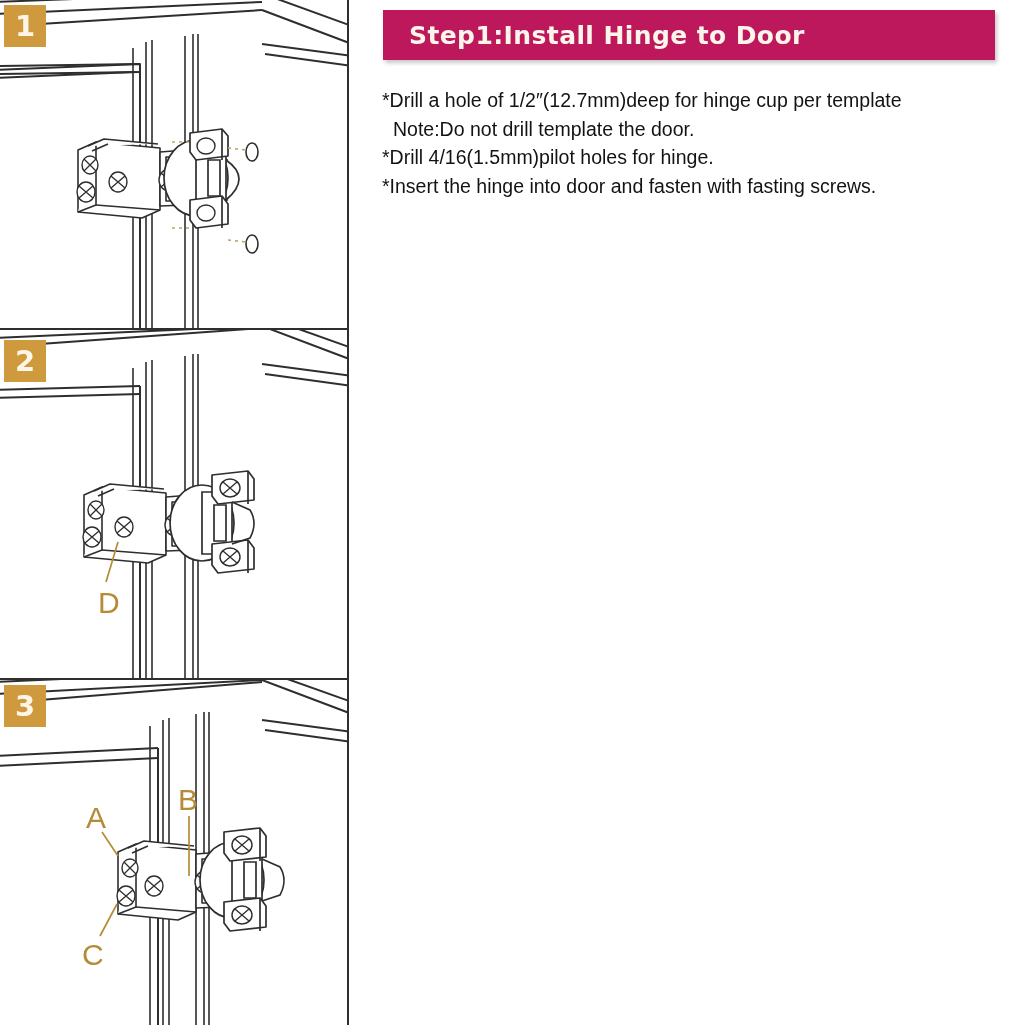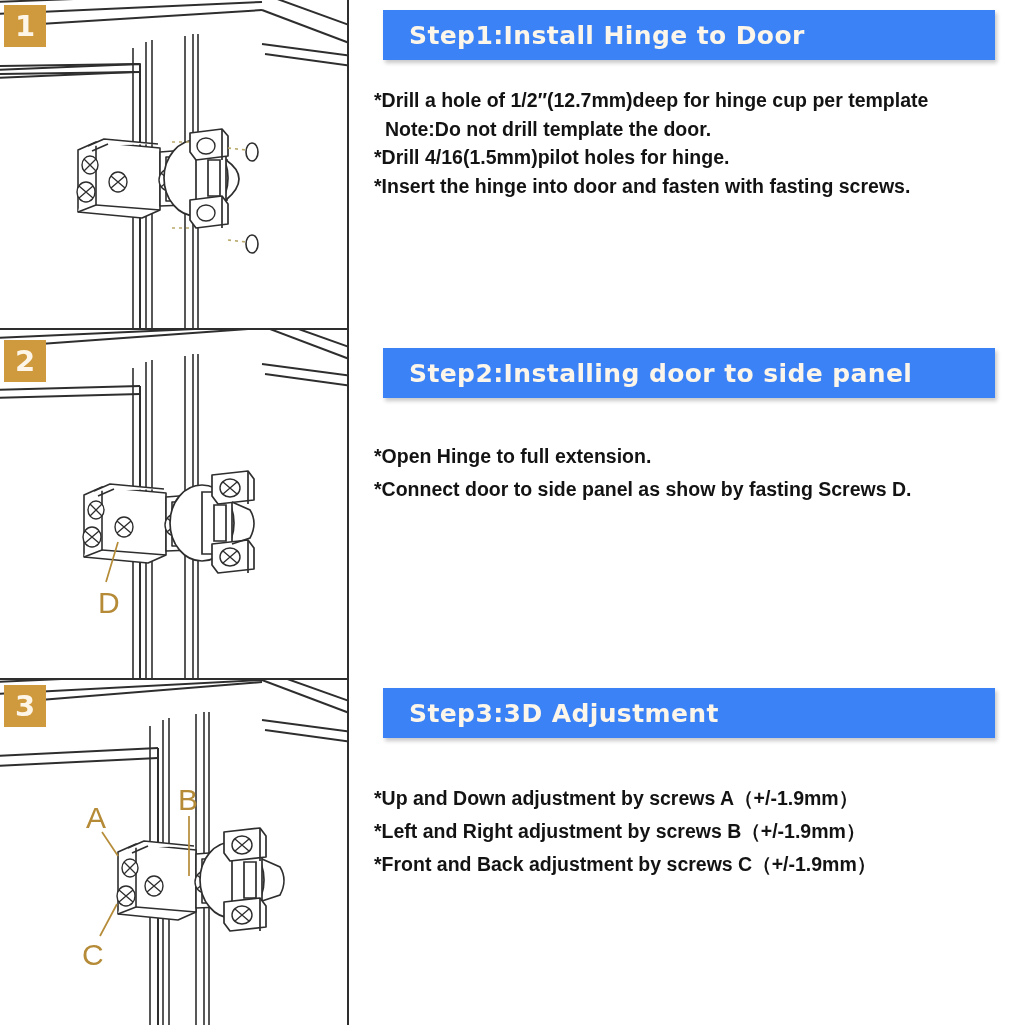"Step1:Install Hinge to Door" .step-header { background: #3b82f6 -> #be185d }
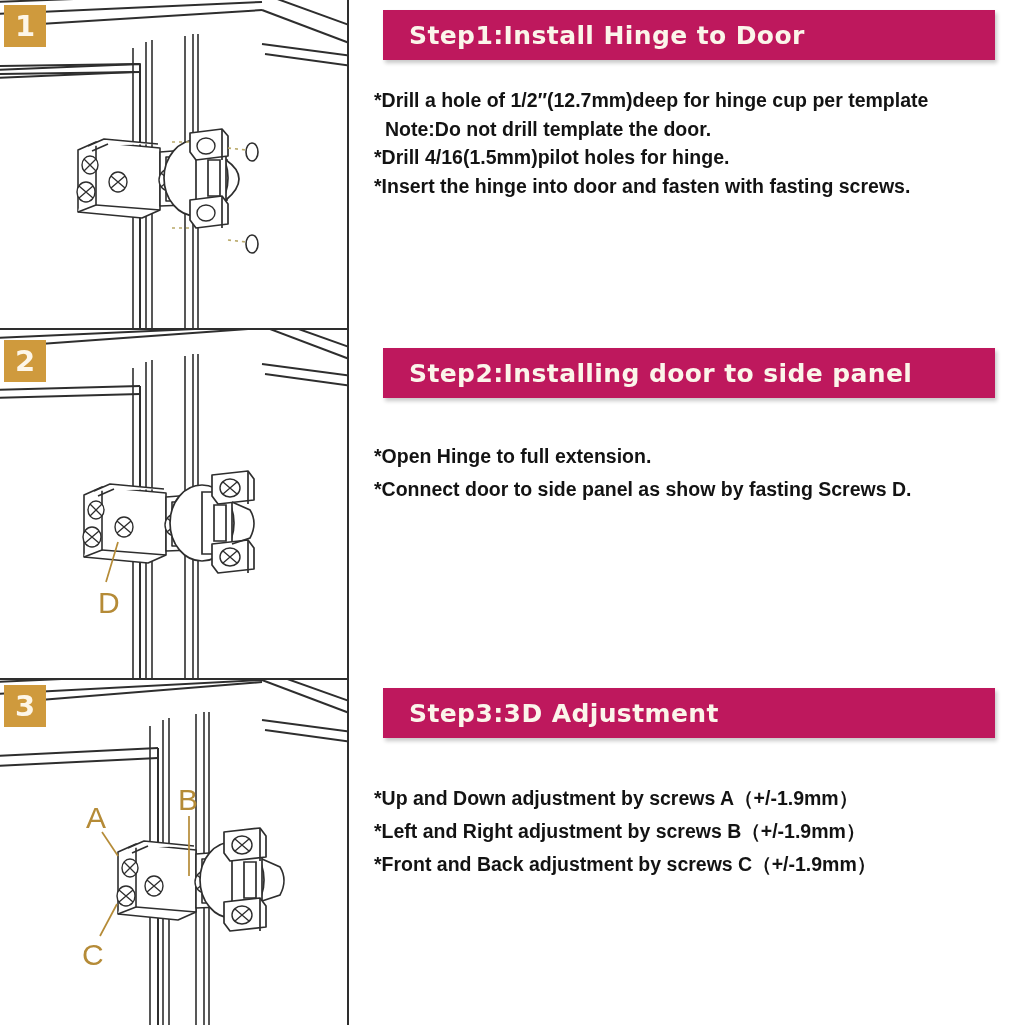"*Drill a hole of 1/2″(12.7mm)deep" .step-body { font-weight: bold -> none; margin-left: 25px -> 33px }
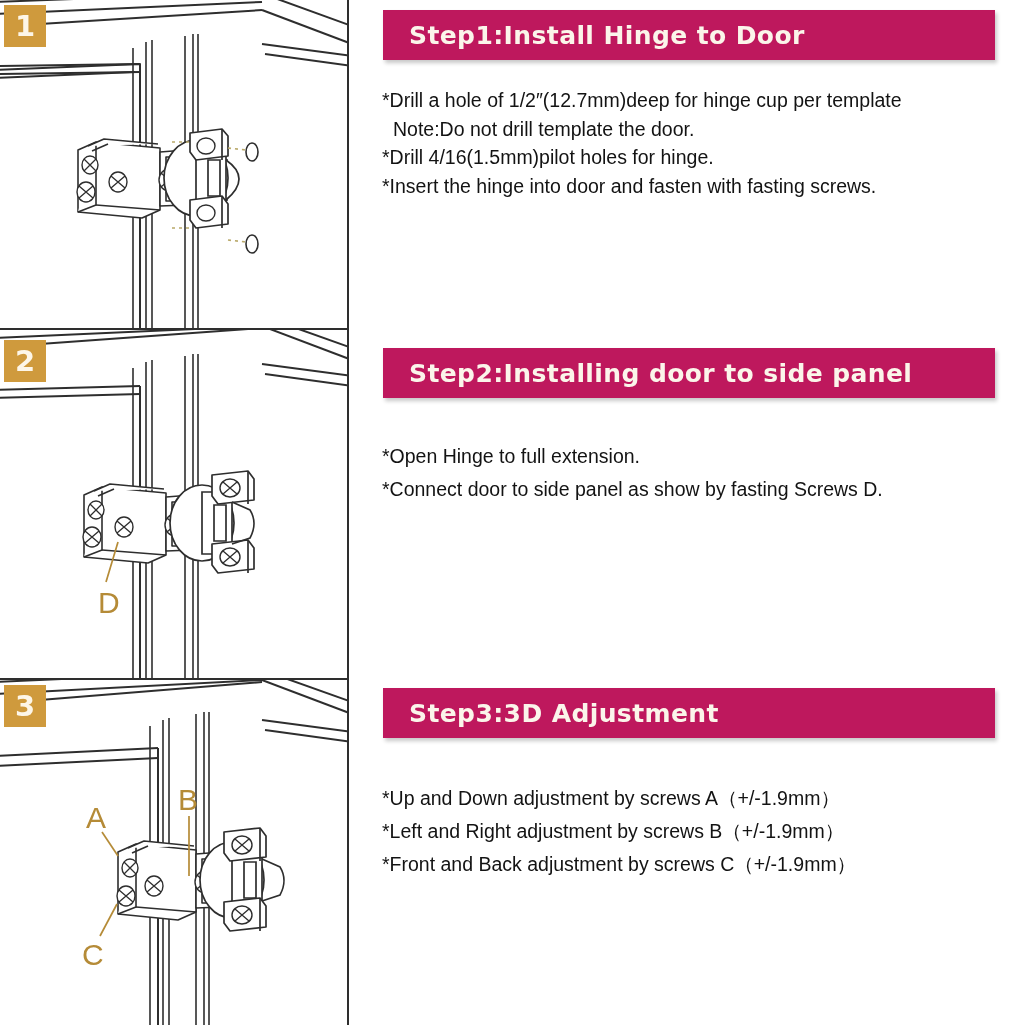"Step2:Installing door to side panel" div.step-block { html: <div> <div> <span>Step2:Installing door to side panel</span> </div> <div> <div>*Open Hinge to full extension.</div> <div>*Connect door to side panel as show by fasting Screws D.</div> </div> </div> -> none }
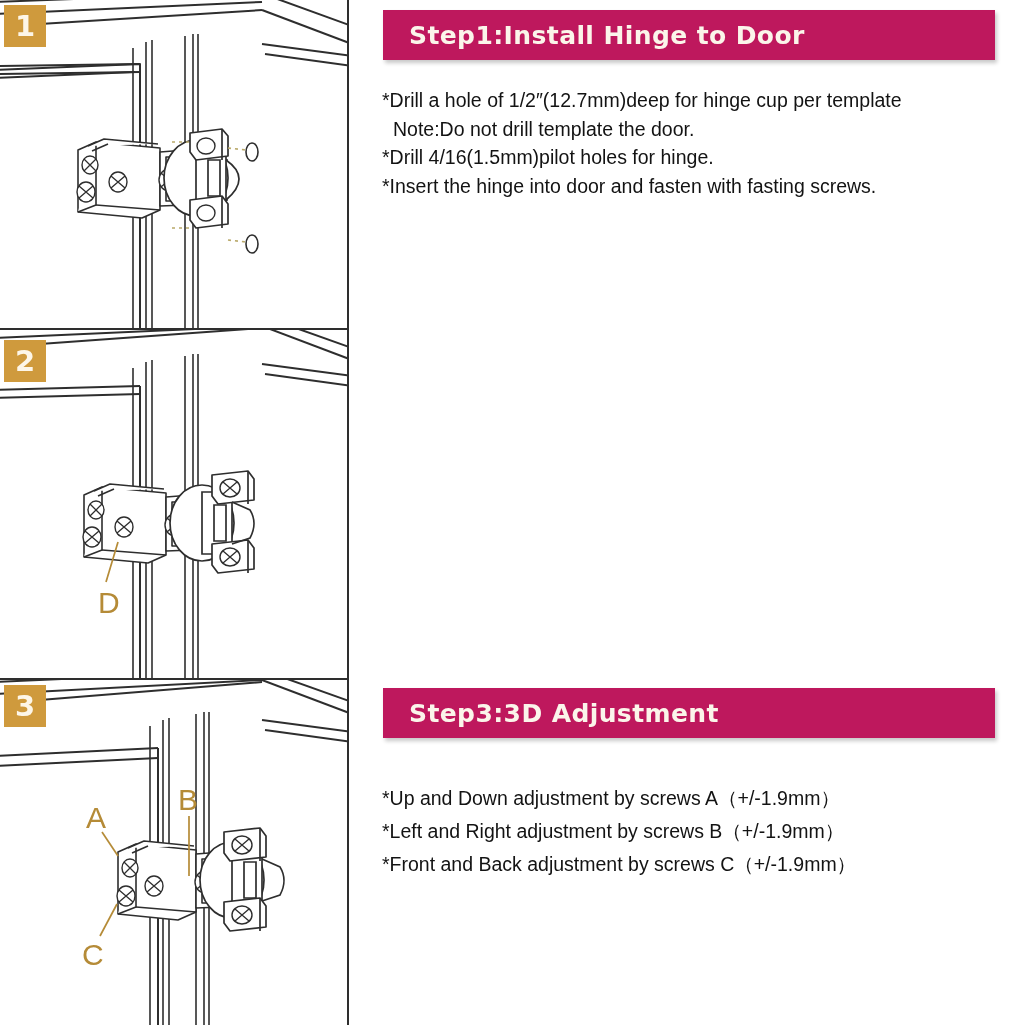"Step3:3D Adjustment" div.step-block { html: <div> <div> <span>Step3:3D Adjustment</span> </div> <div> <div>*Up and Down adjustment by screws A（+/-1.9mm）</div> <div>*Left and Right adjustment by screws B（+/-1.9mm）</div> <div>*Front and Back adjustment by screws C（+/-1.9mm）</div> </div> </div> -> none }
